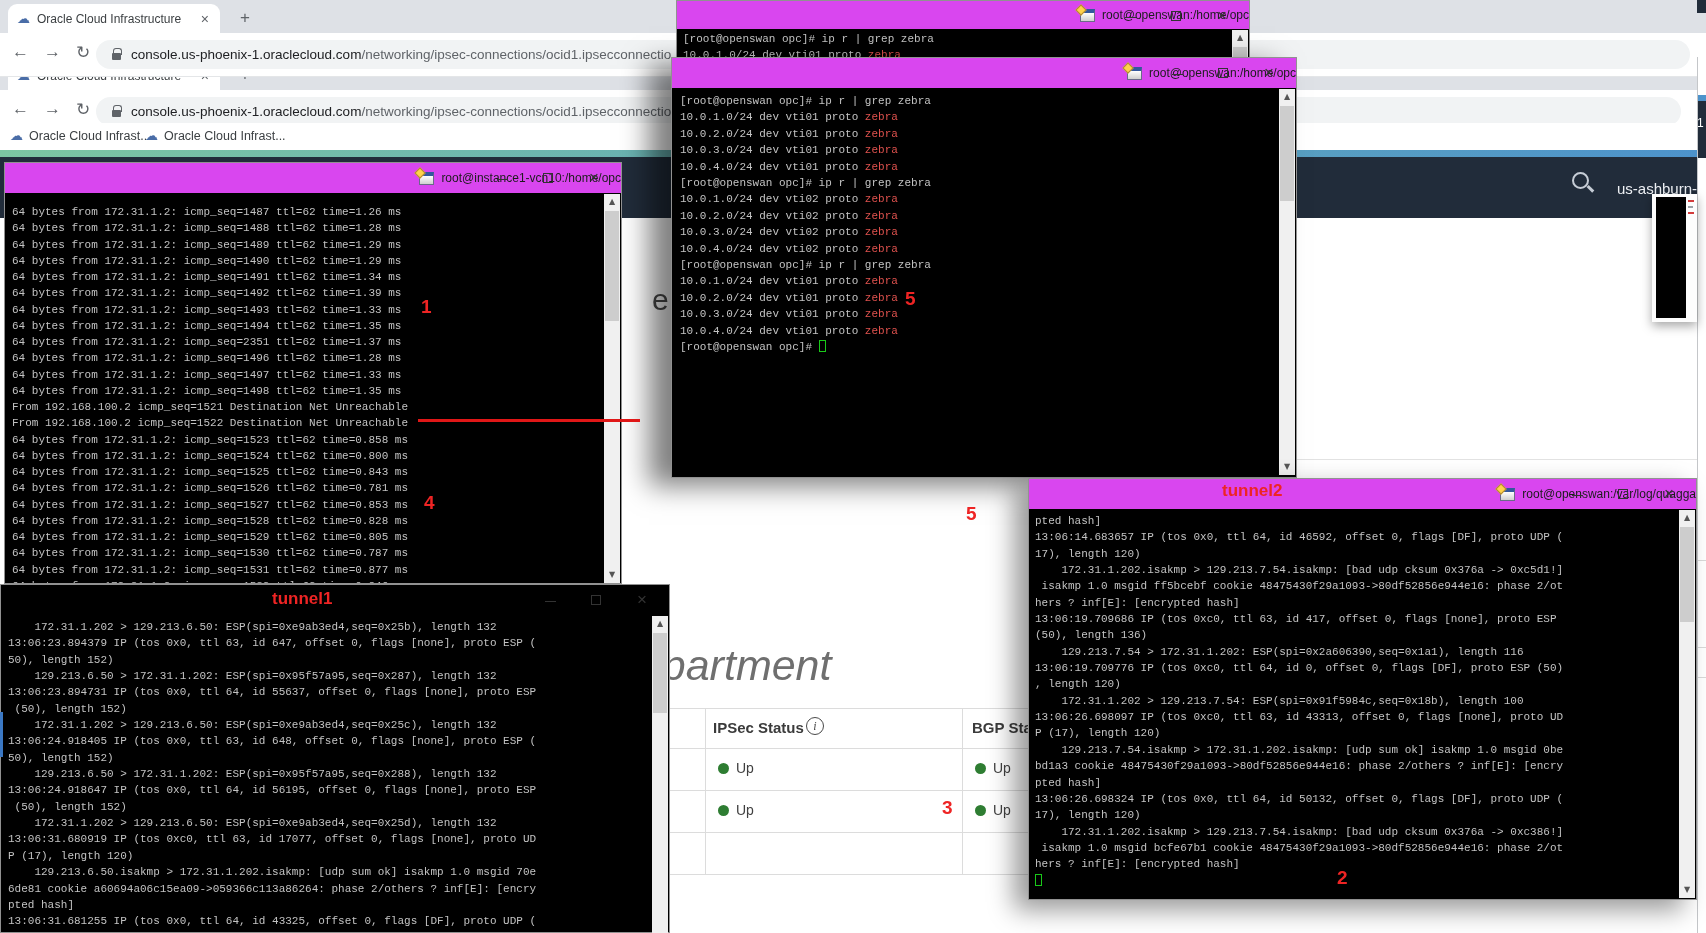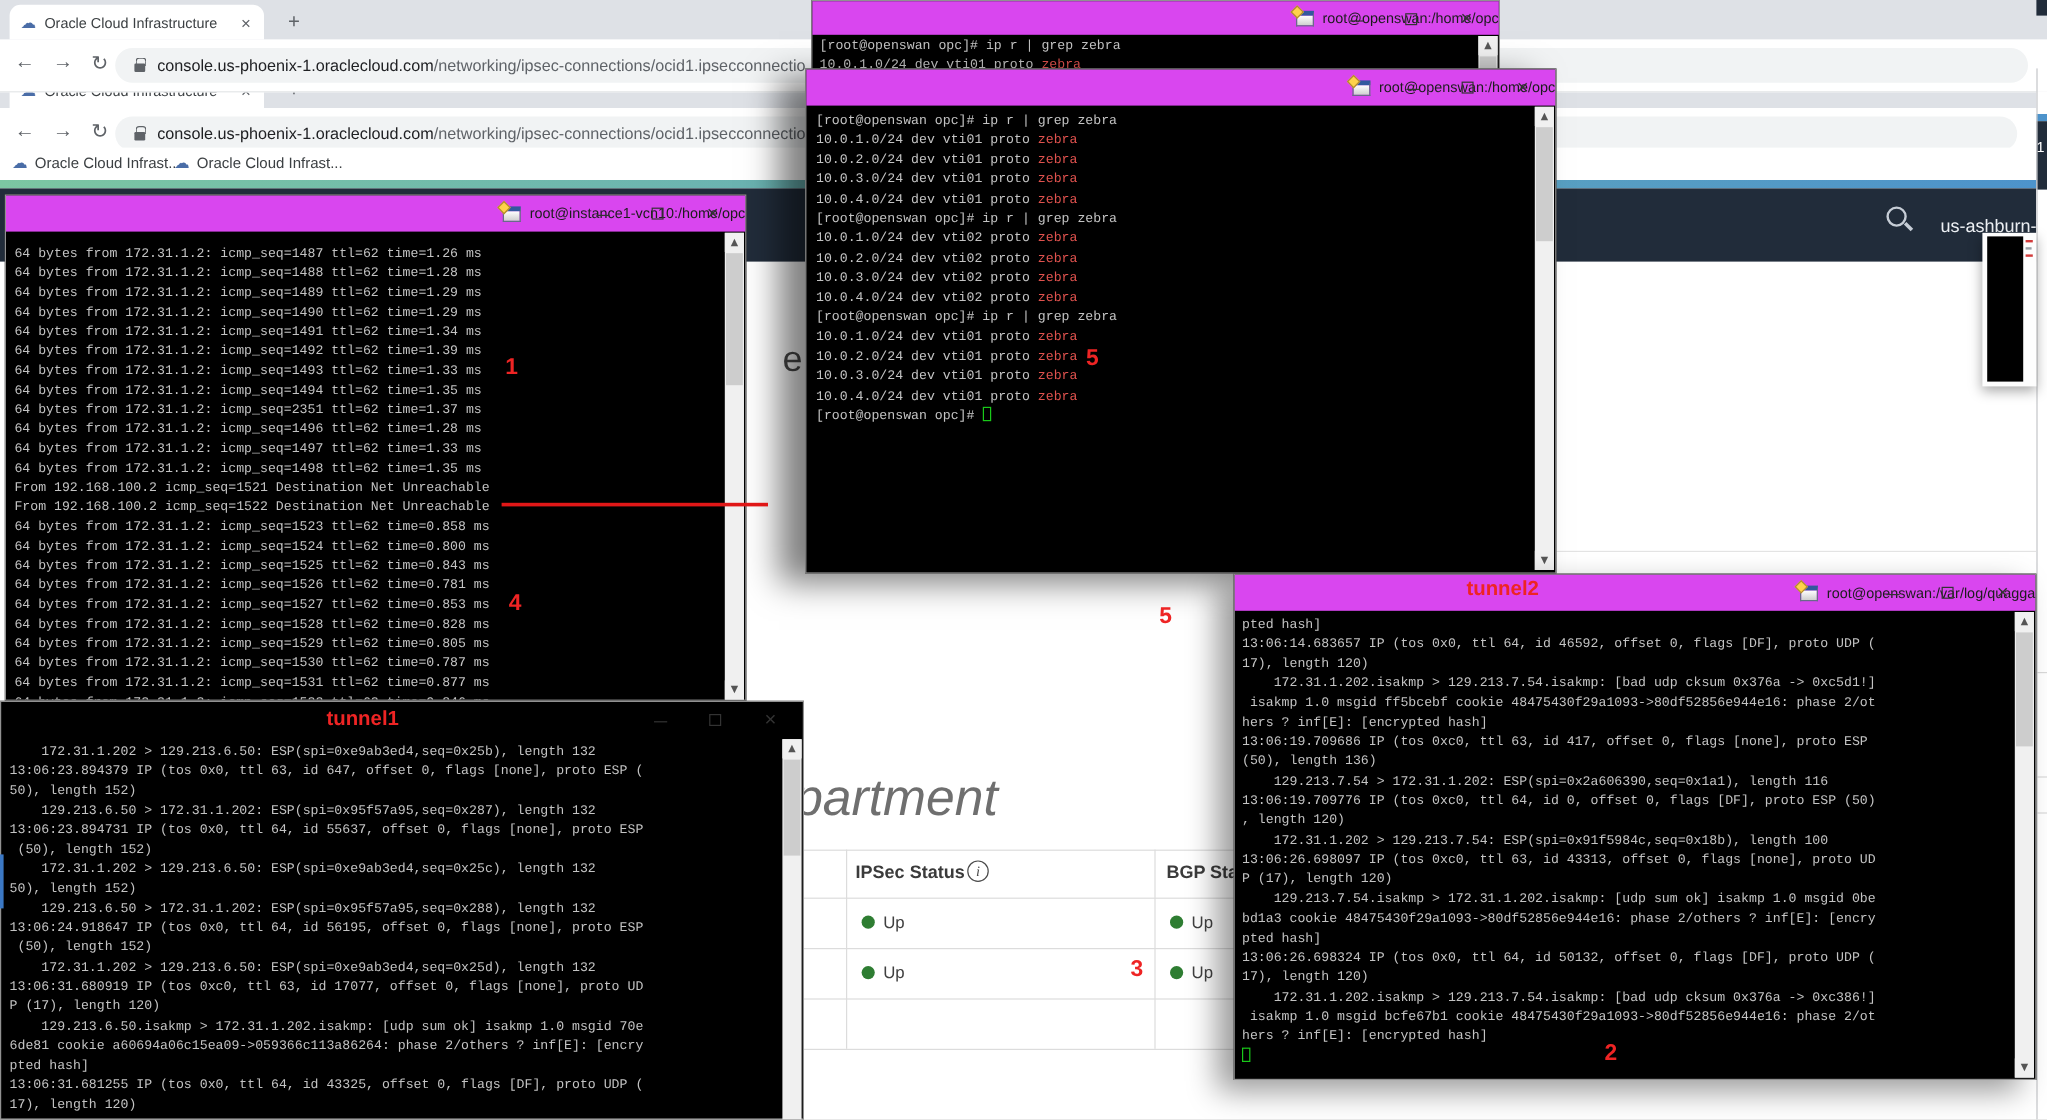"13:06:24.918405 IP (tos 0x0, ttl" div.tline { html: none -> <div>13:06:24.918405 IP (tos 0x0, ttl 63, id 648, offset 0, flags [none], proto ESP (</div> }
